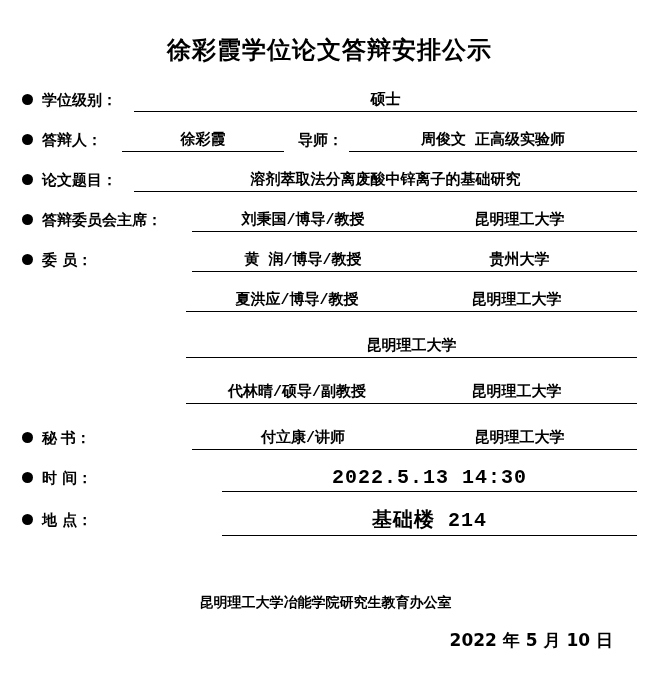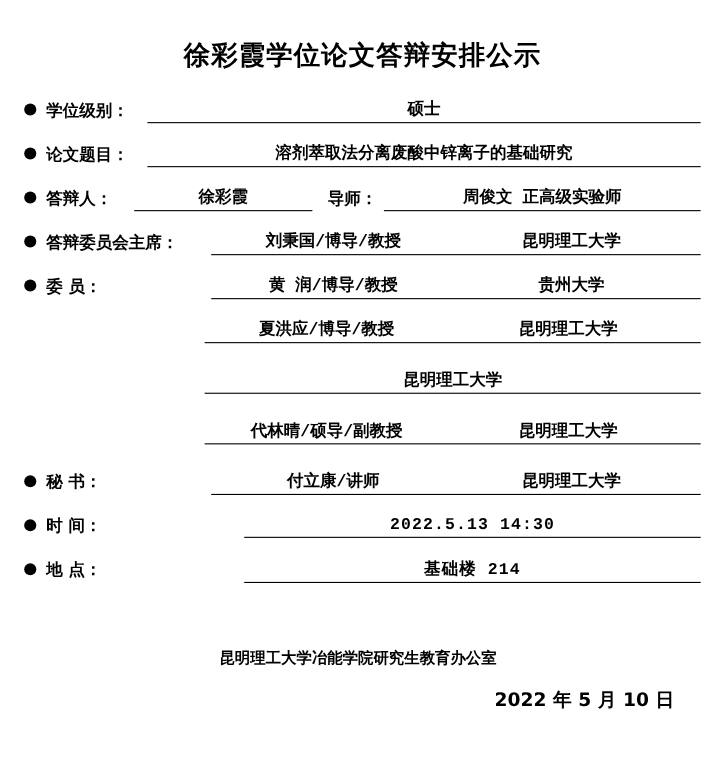"论文题目：" div.row { order: before "答辩人：" -> after "答辩人：" }
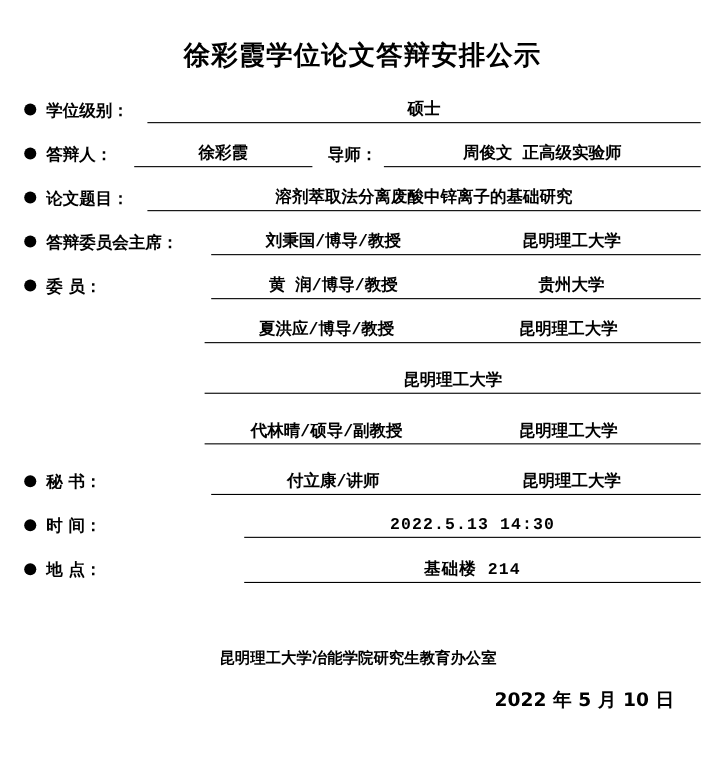"秘 书：" .w-sec-label { font-family: none -> Liberation Serif, serif }
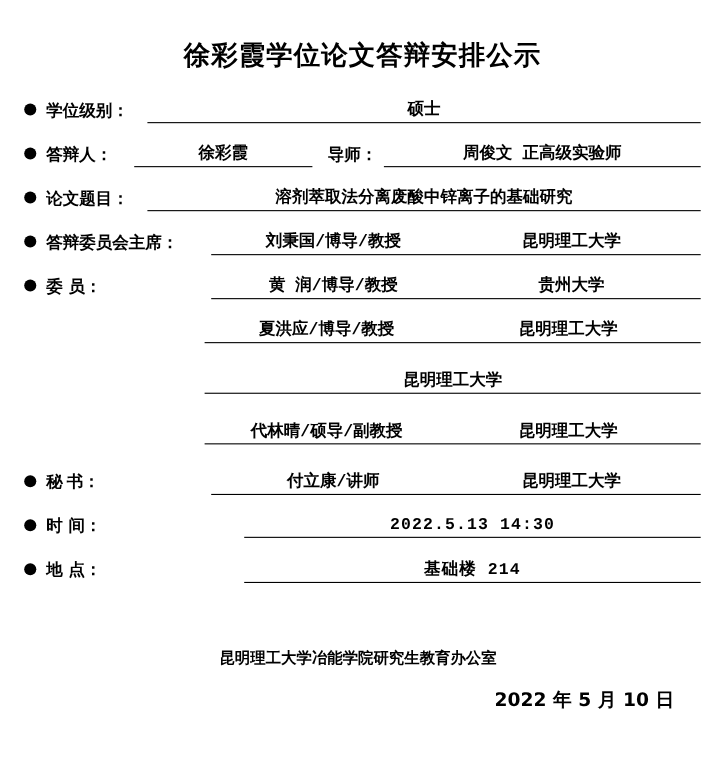"2022.5.13 14:30" .fill.big { font-size: 15px -> 20px }
